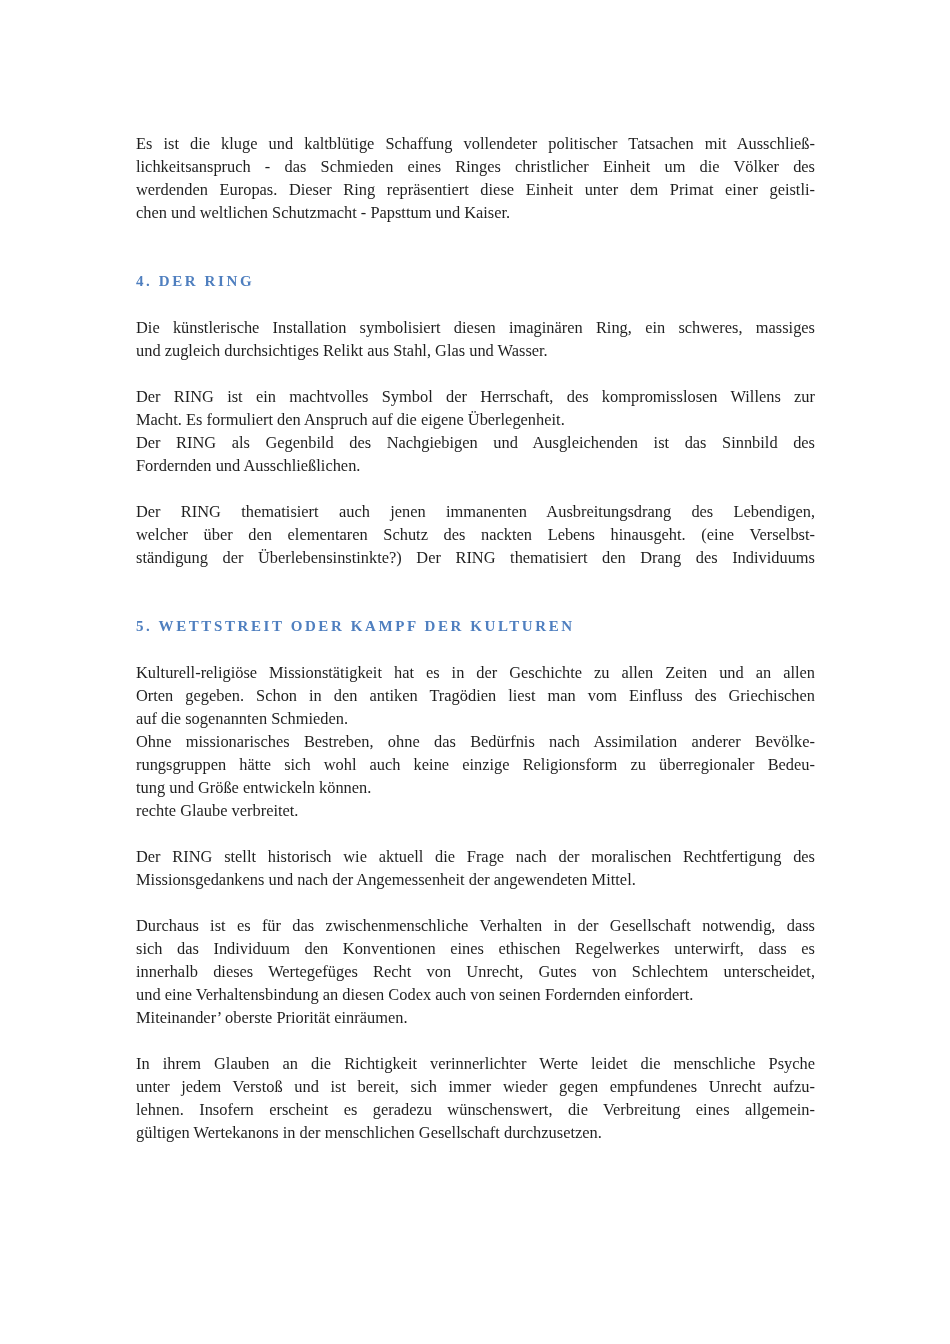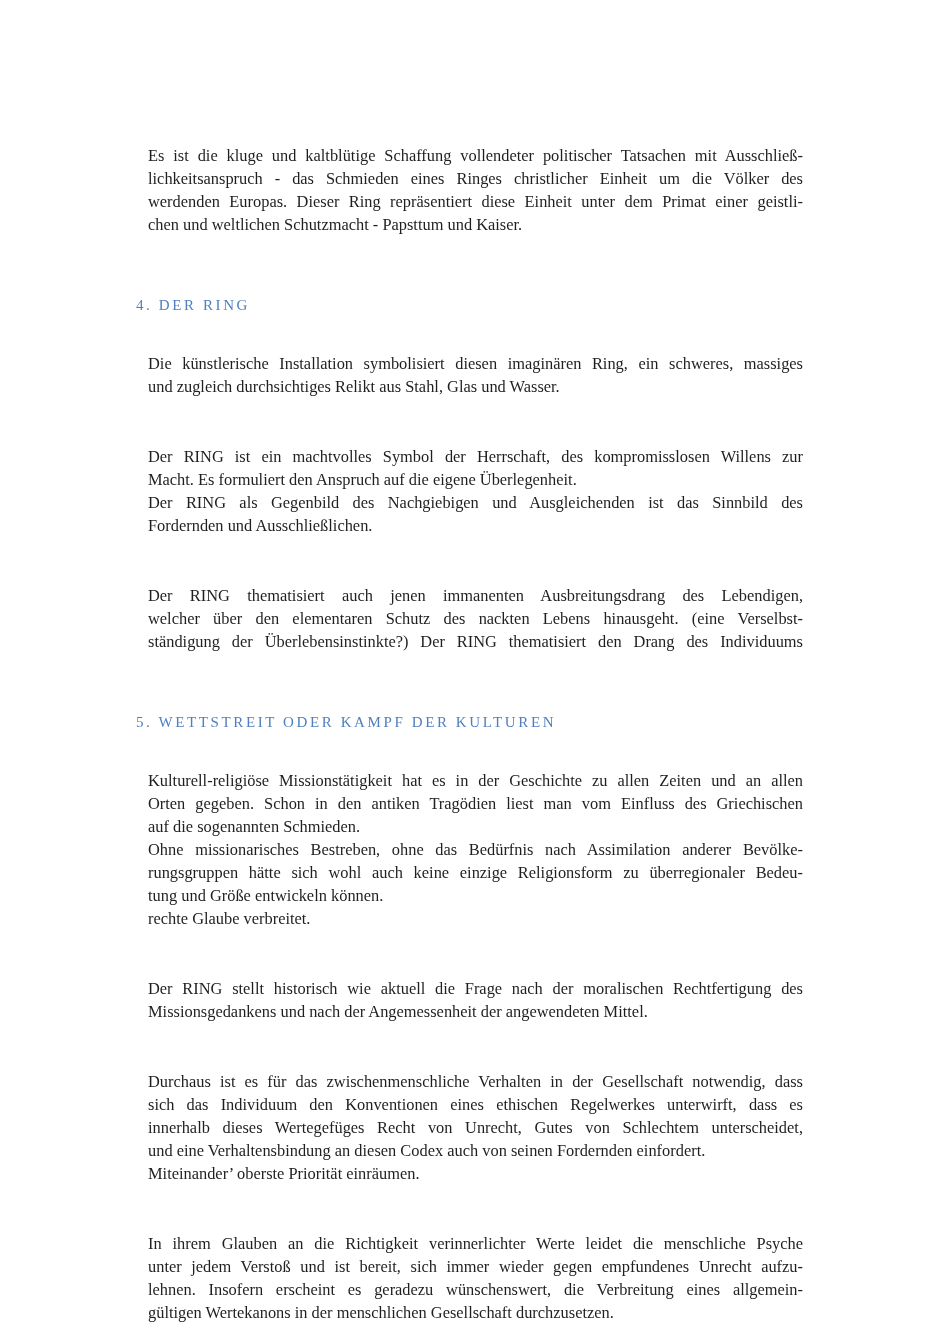"Es ist die kluge und" .para { margin: 12px -> 0 }
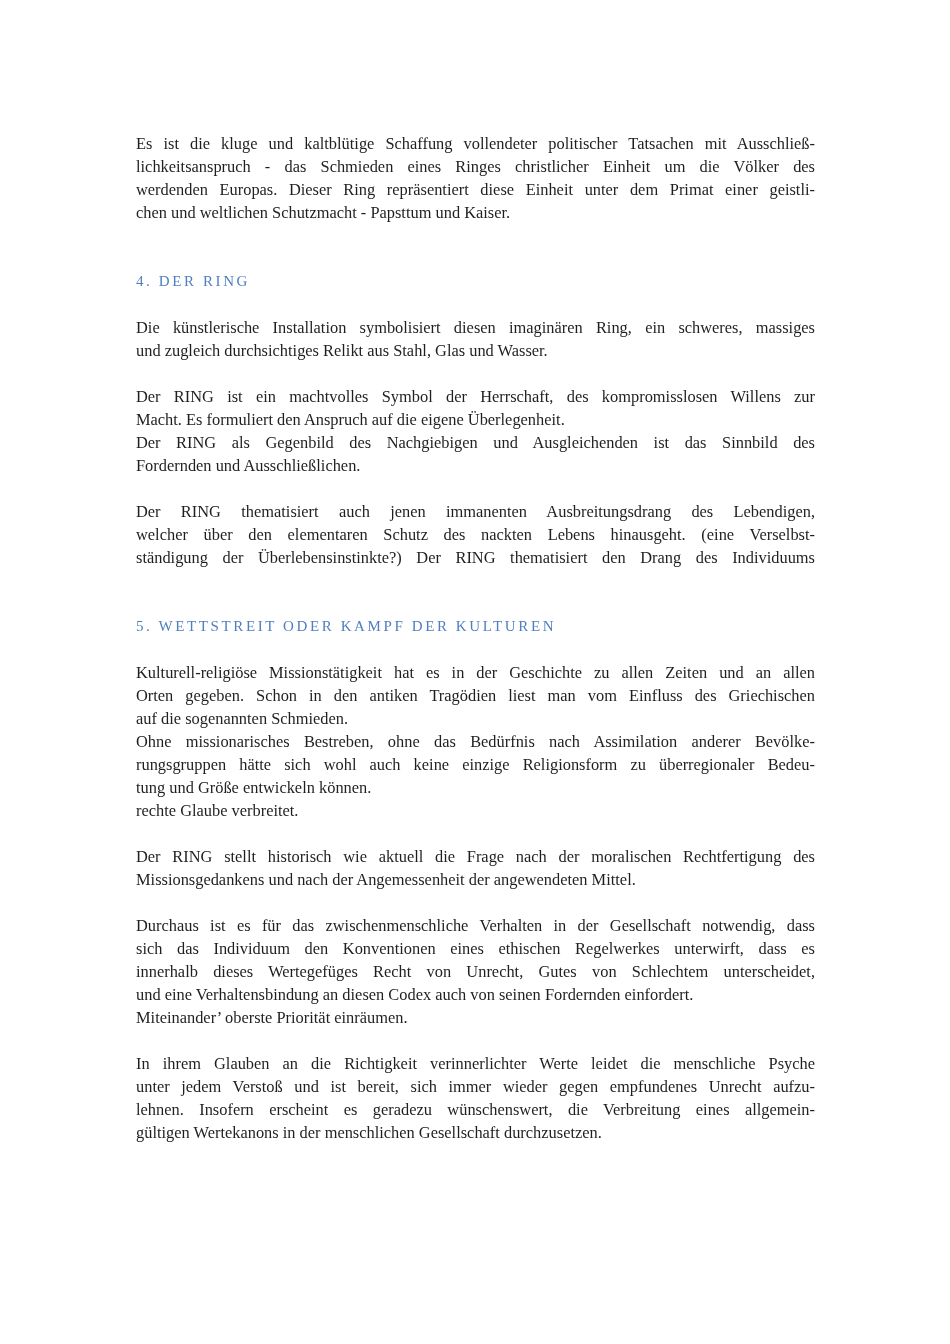"4. DER RING" .heading { font-weight: normal -> bold }
